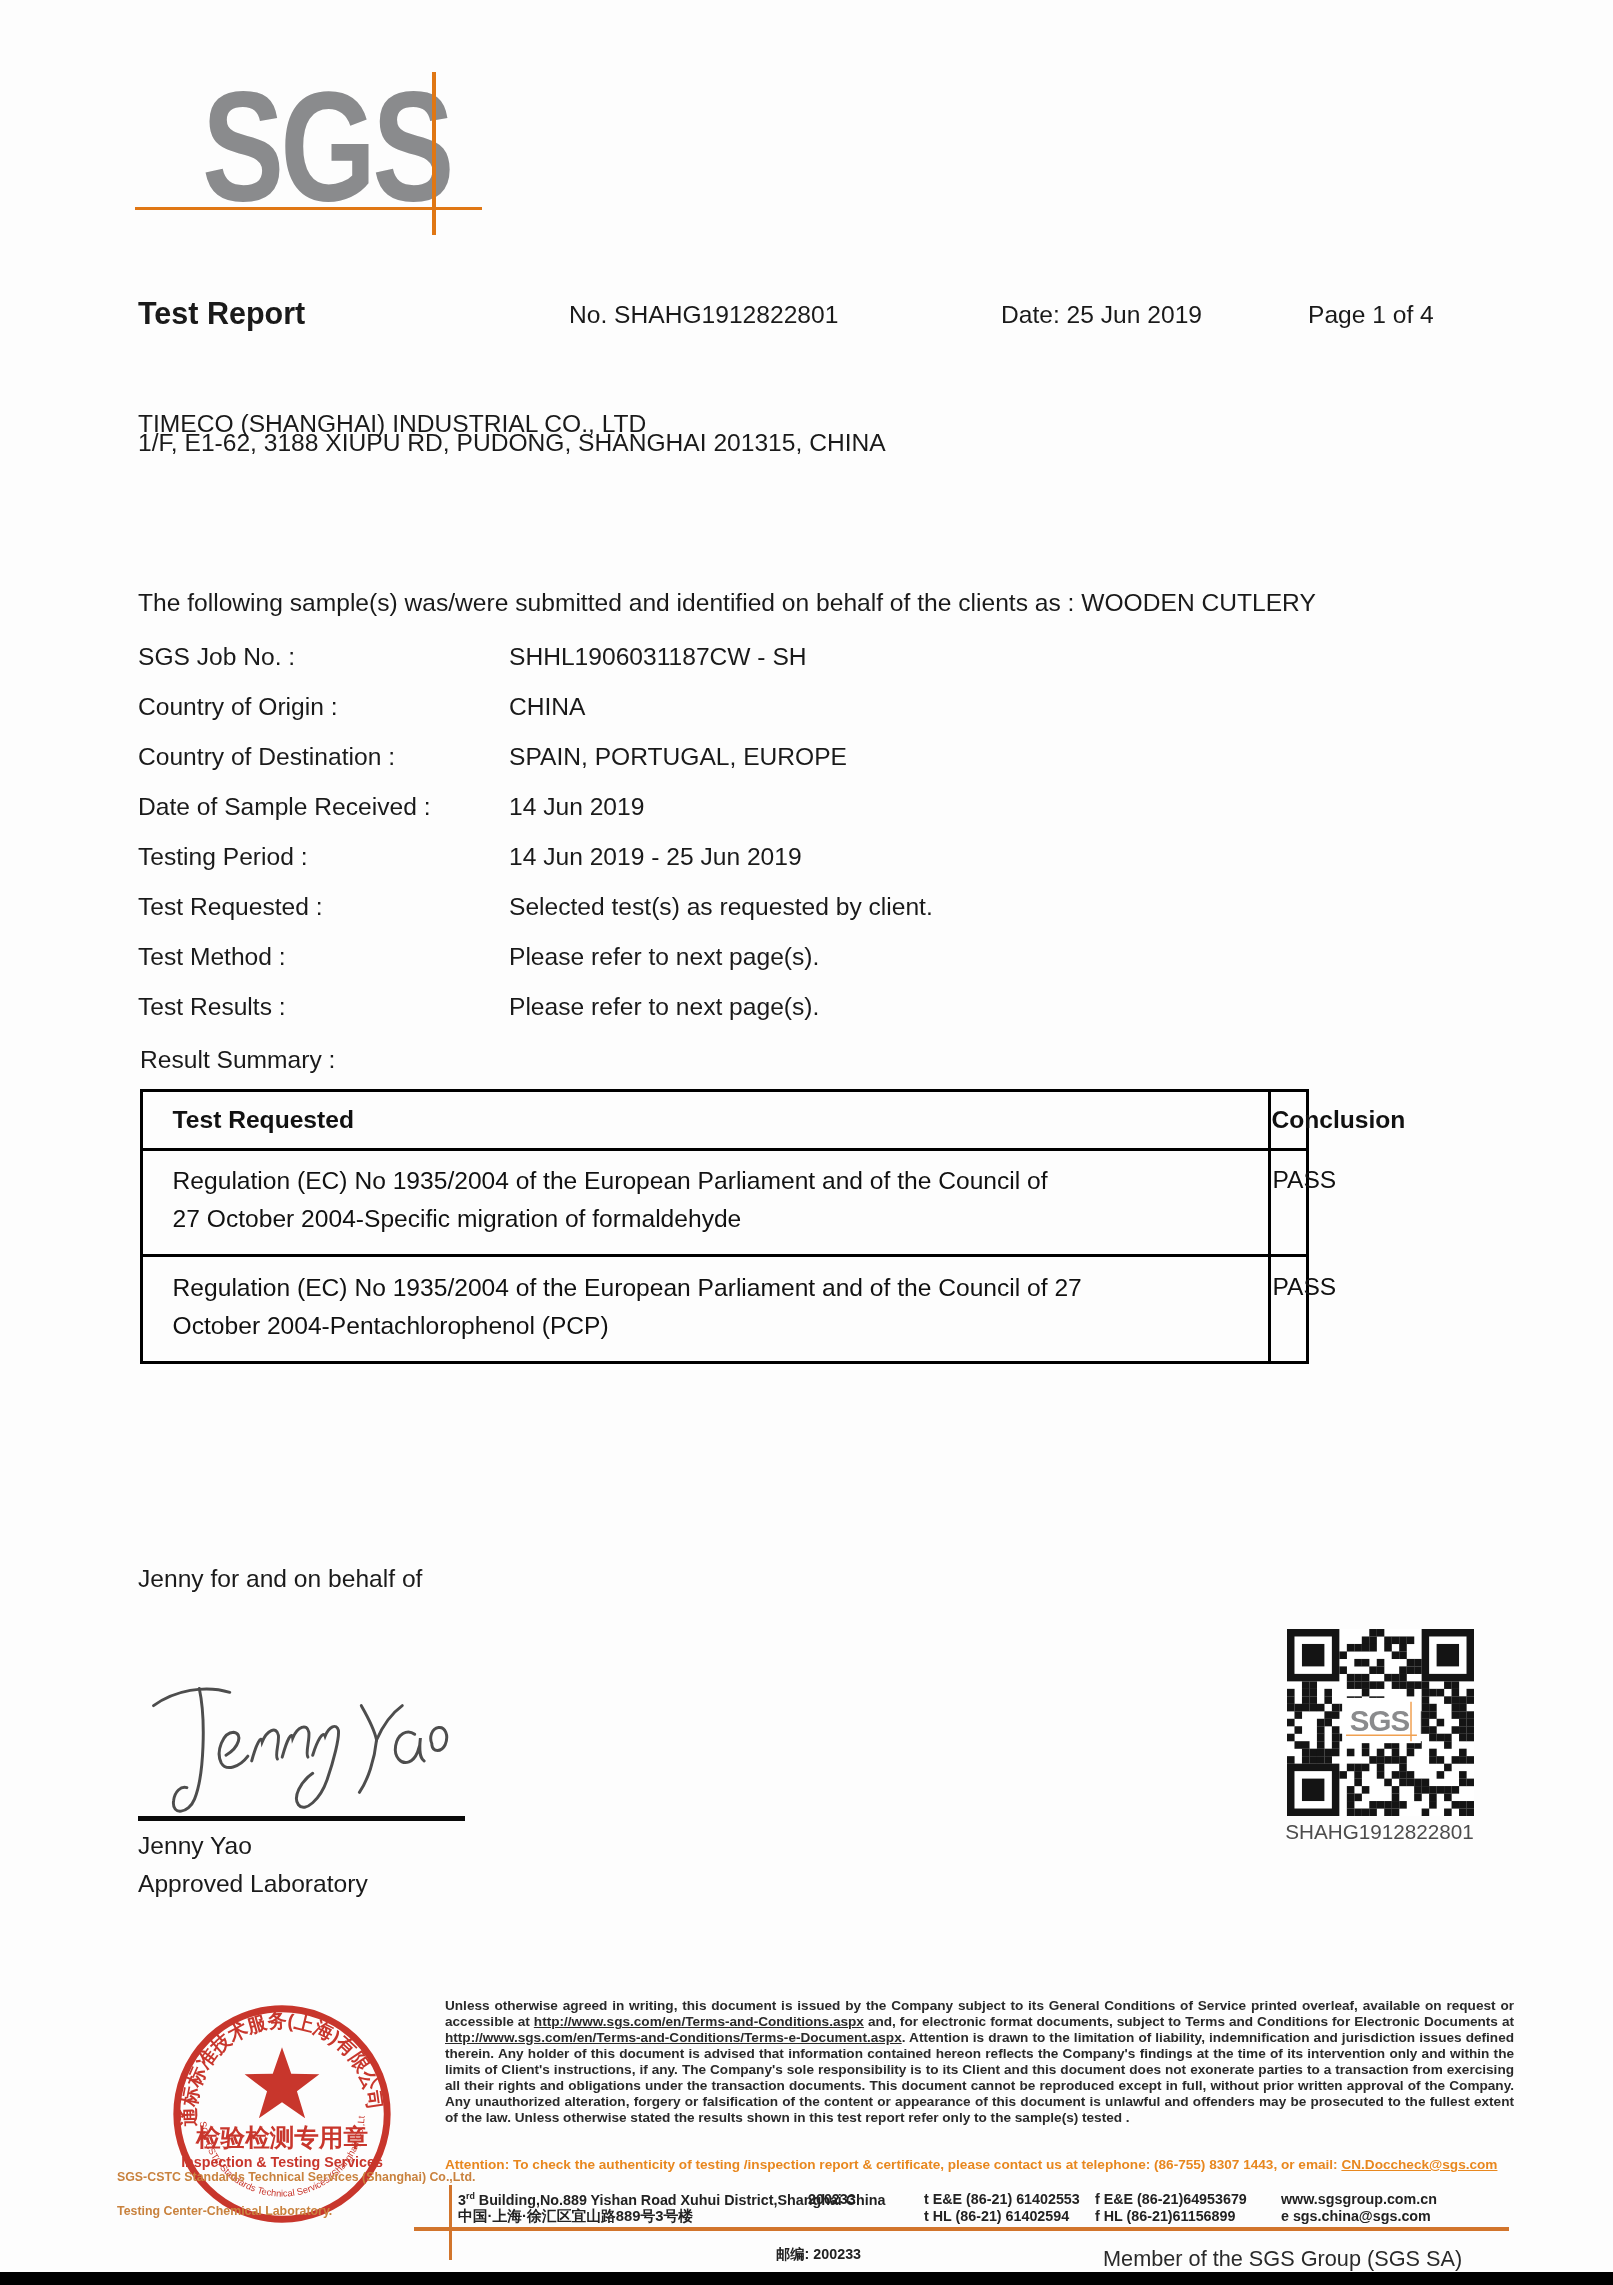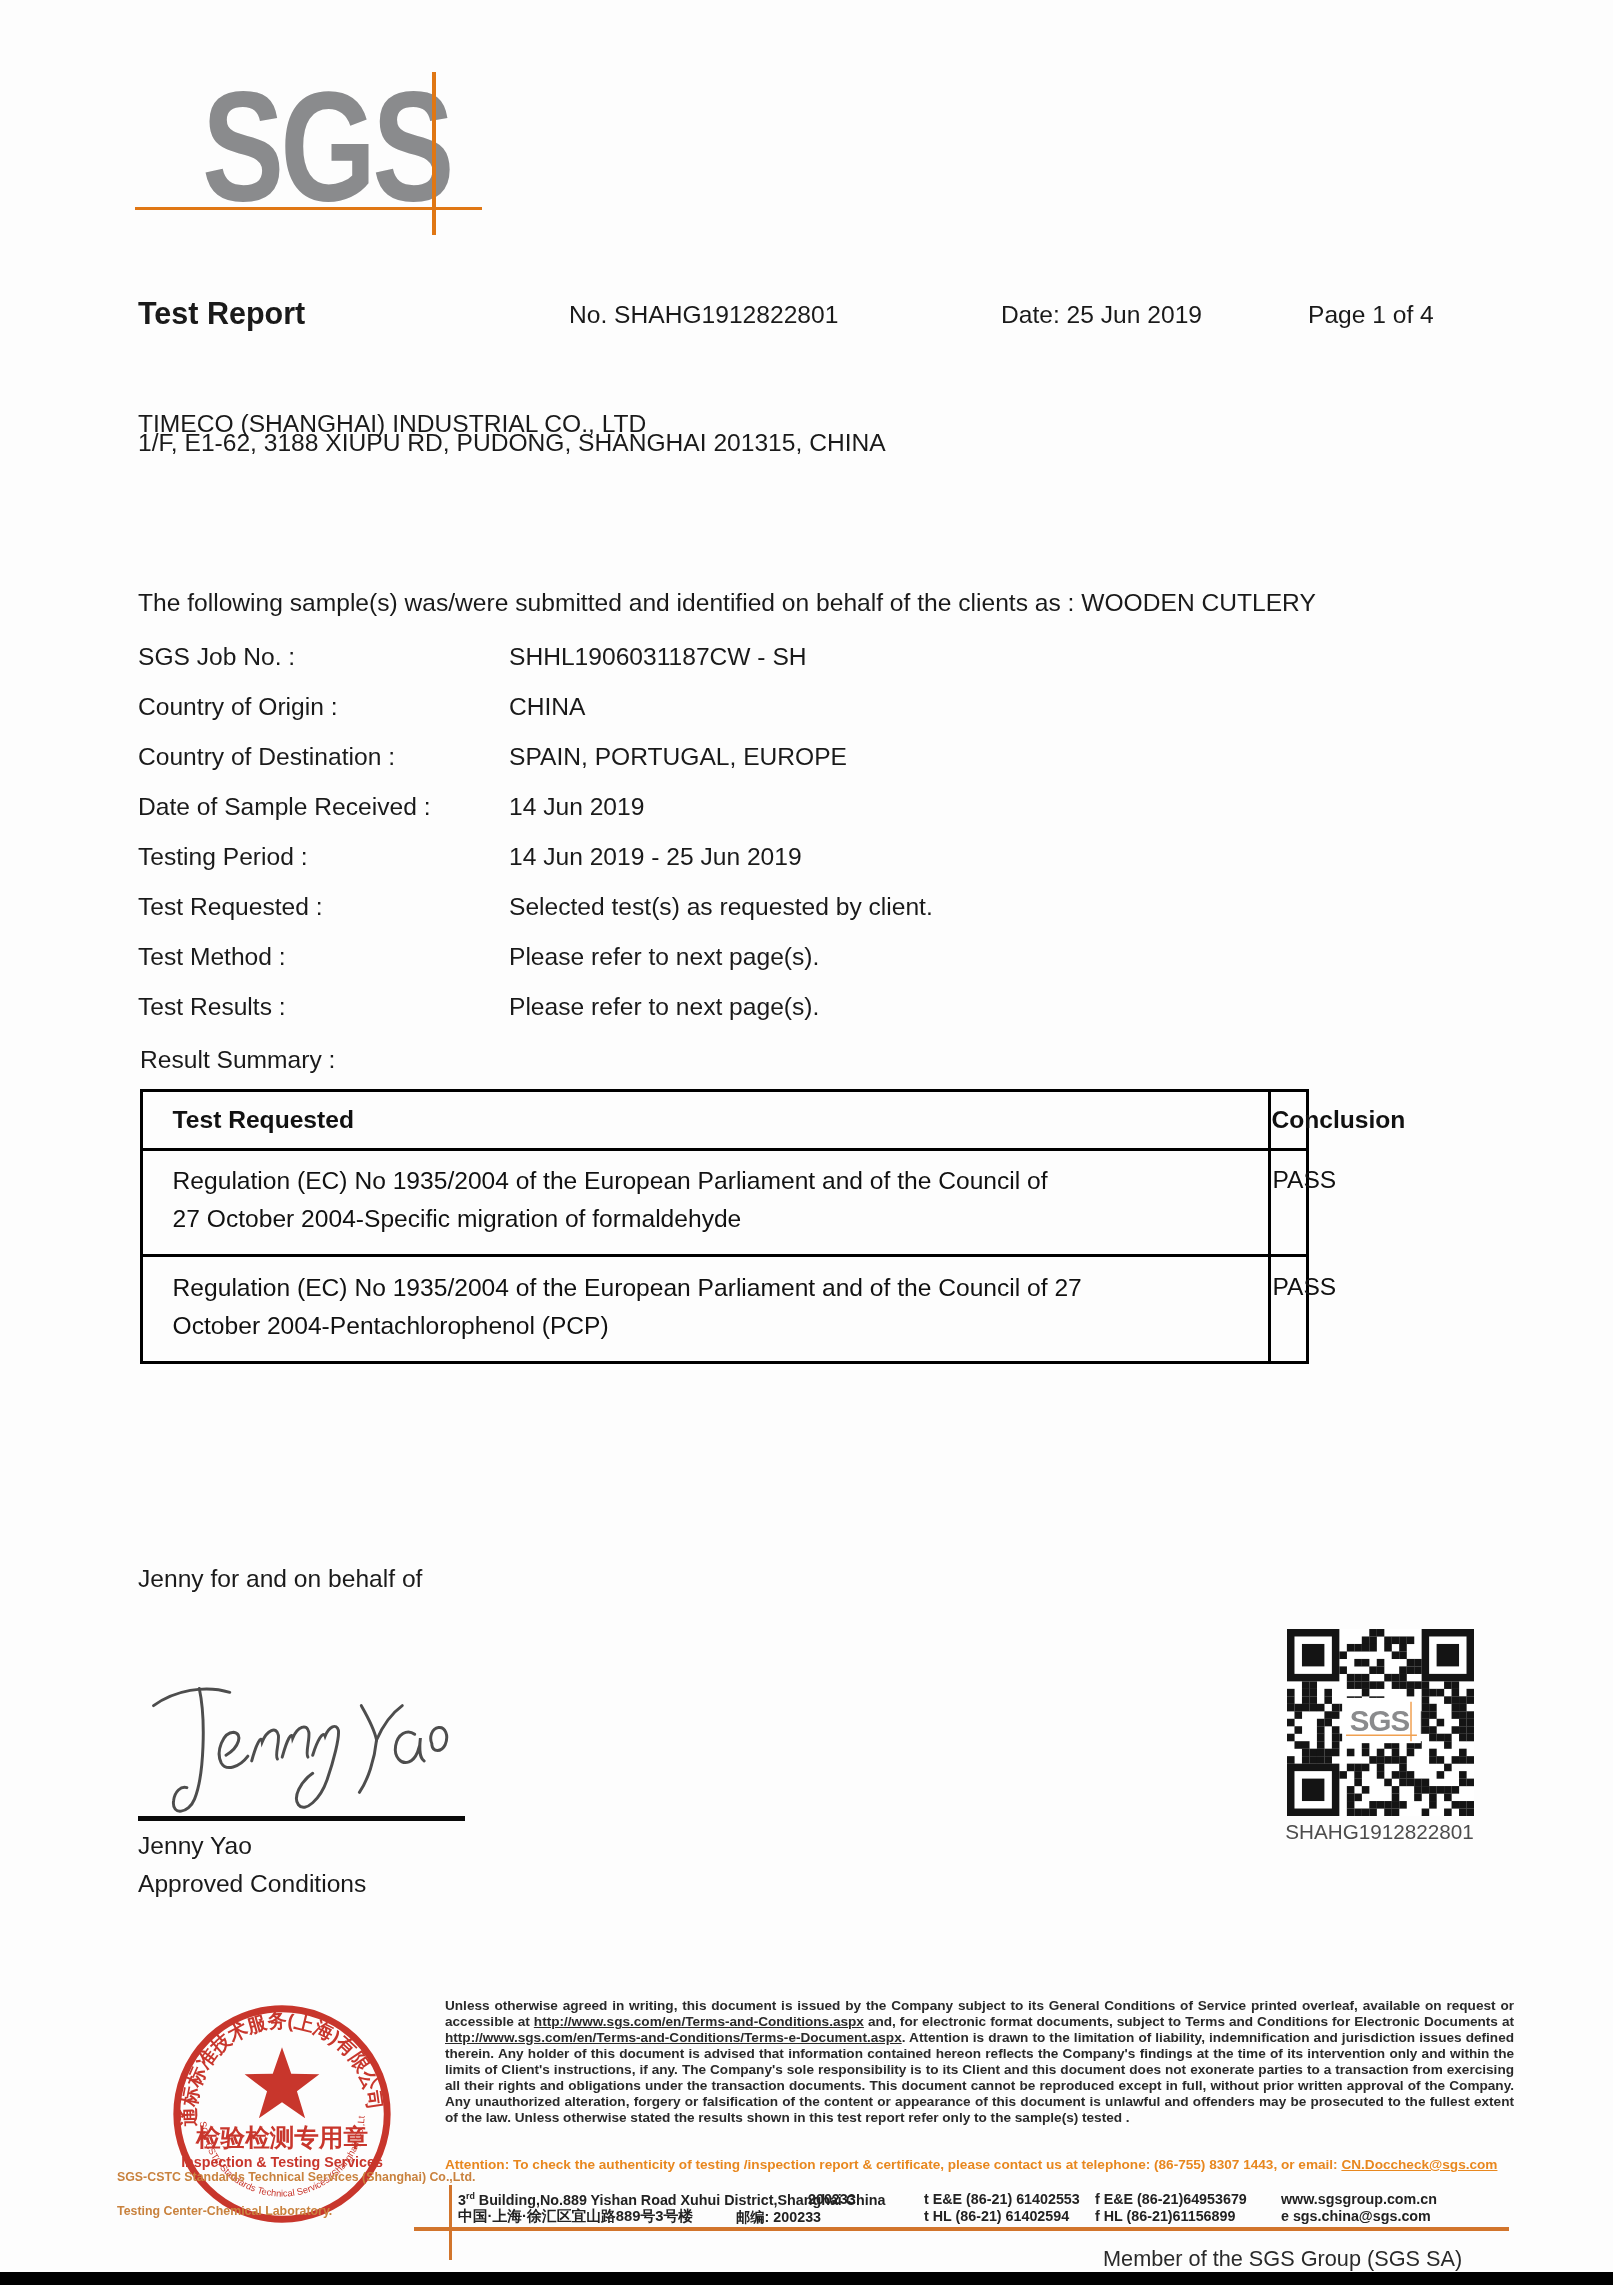"Approved Conditions" div.abs { text: Conditions -> Laboratory }
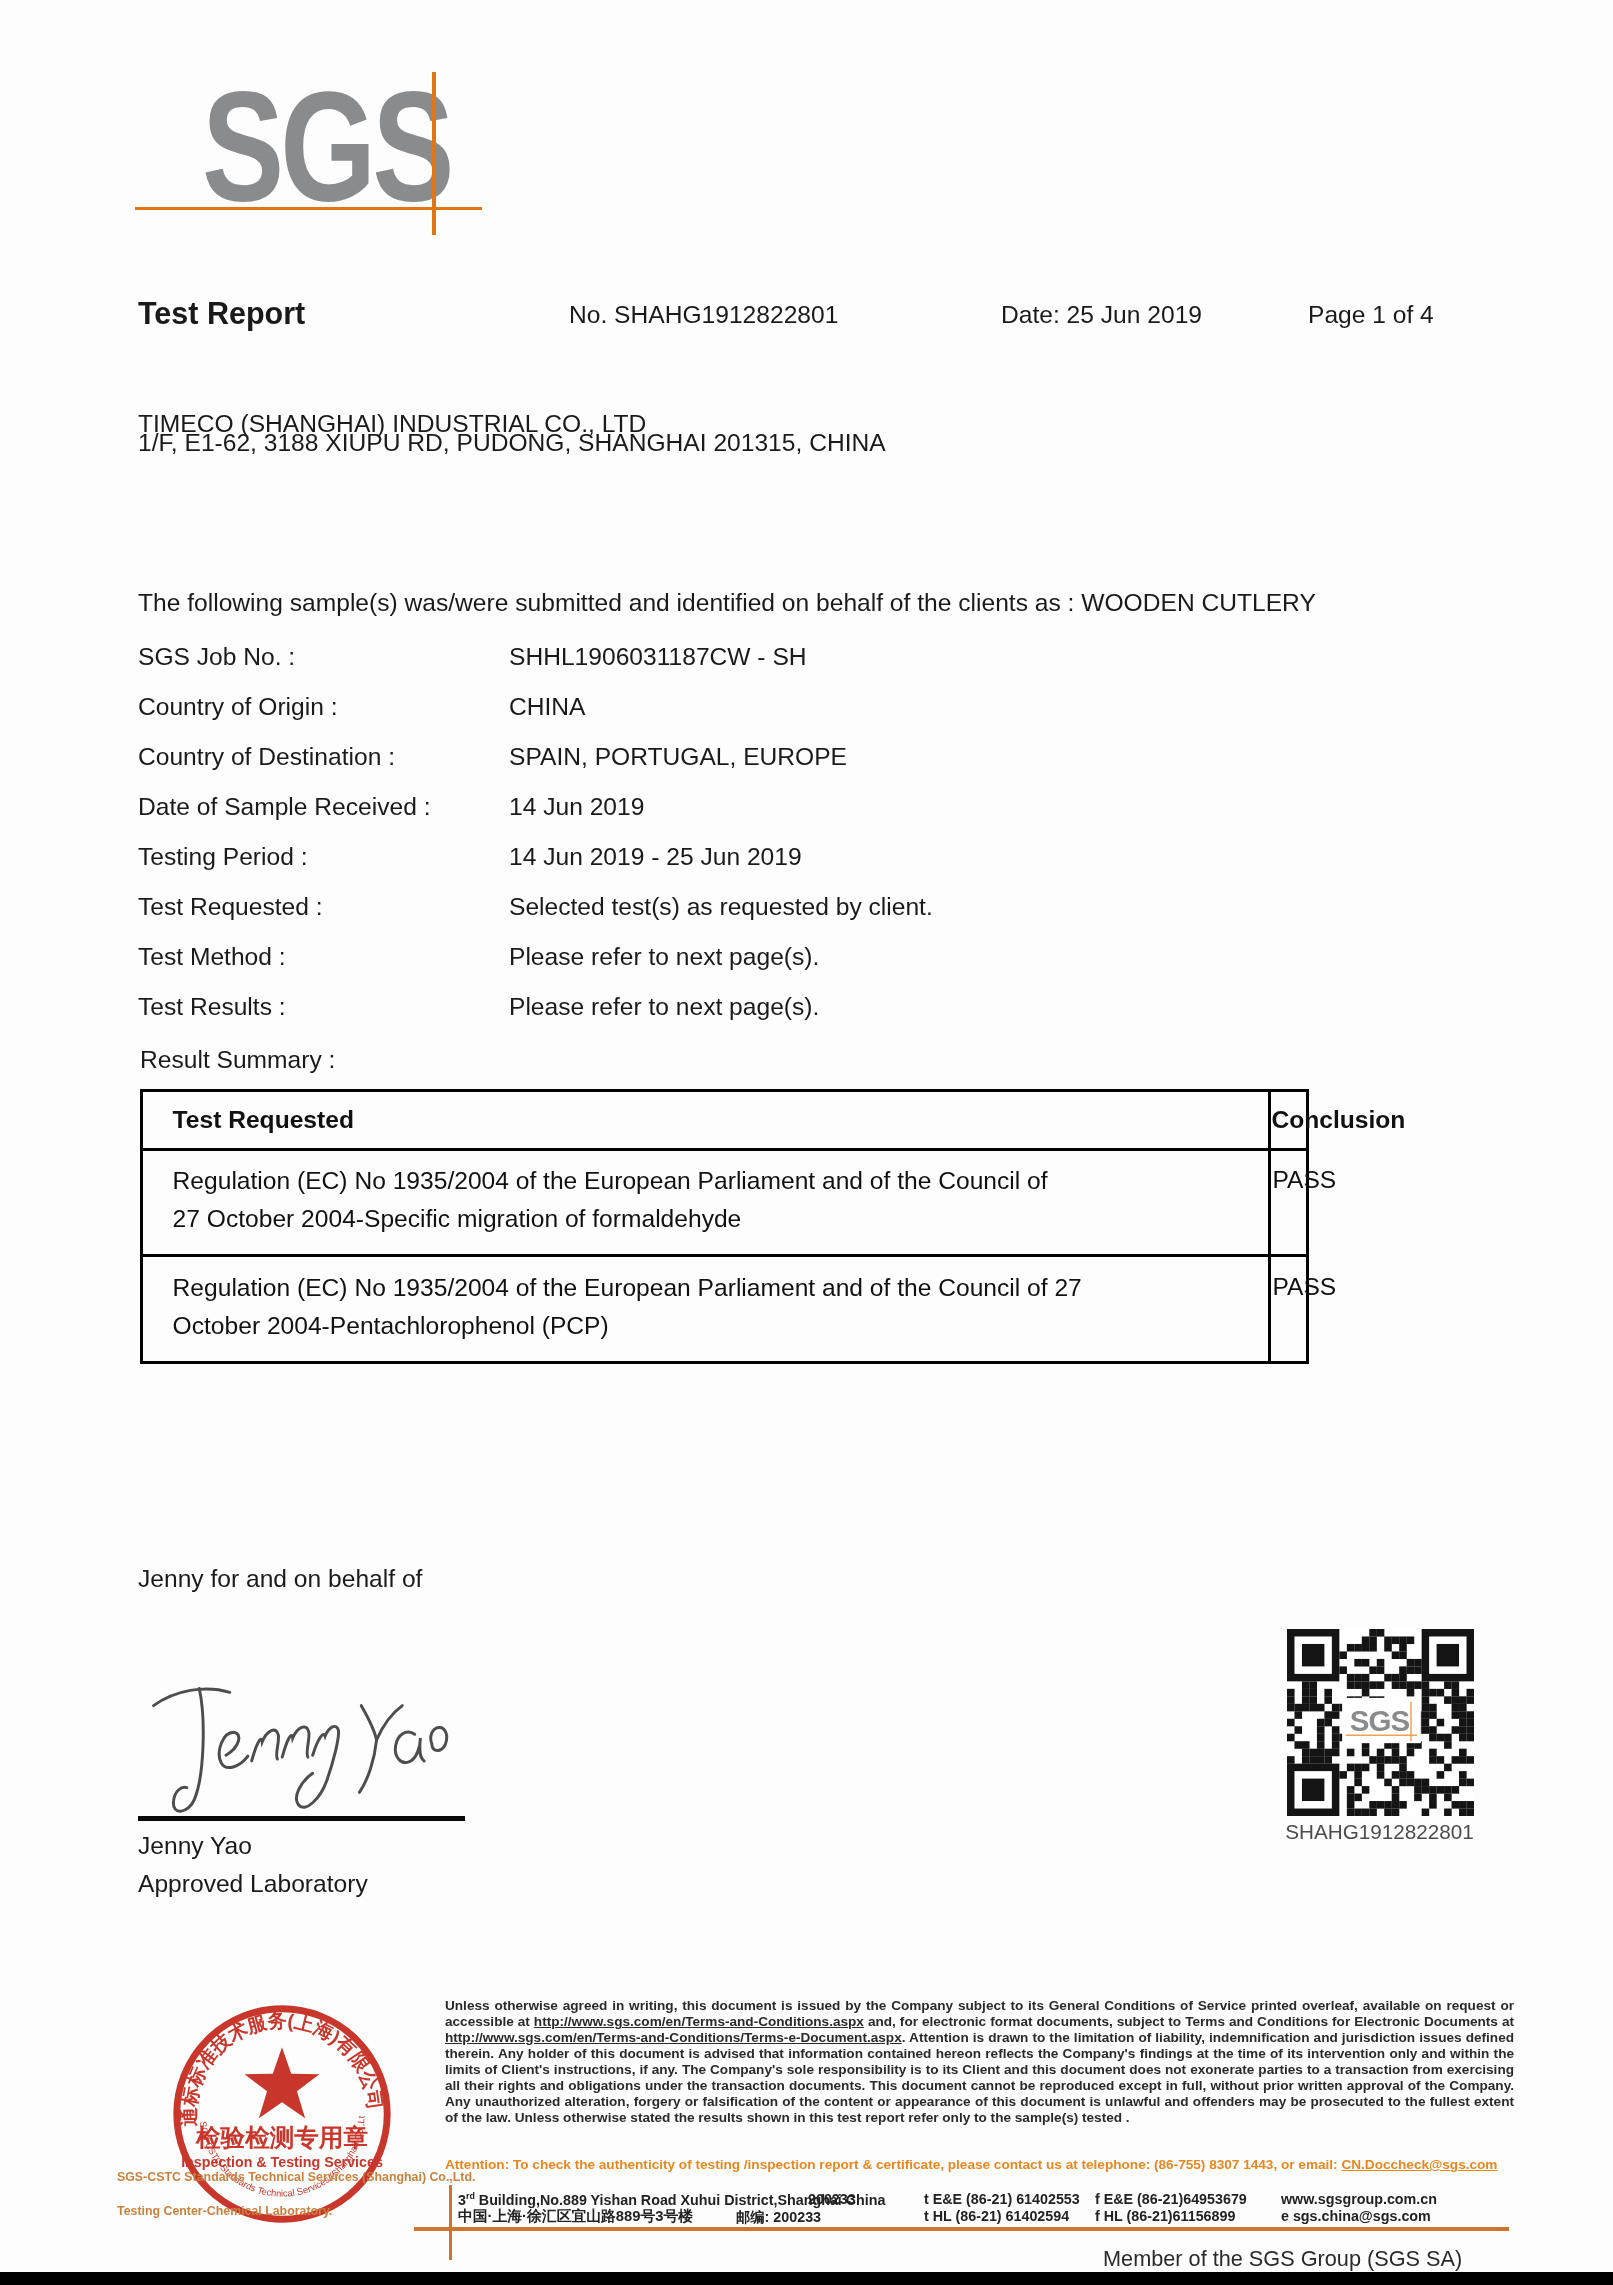"邮编: 200233" .c-pc2 { left: 736px -> 776px; margin-top: none -> 37px }
